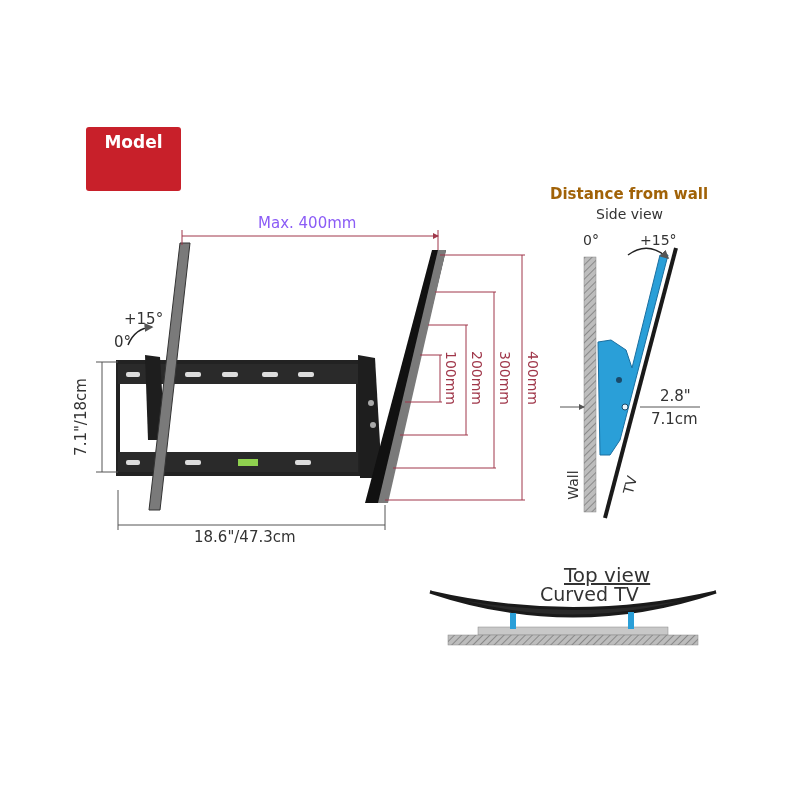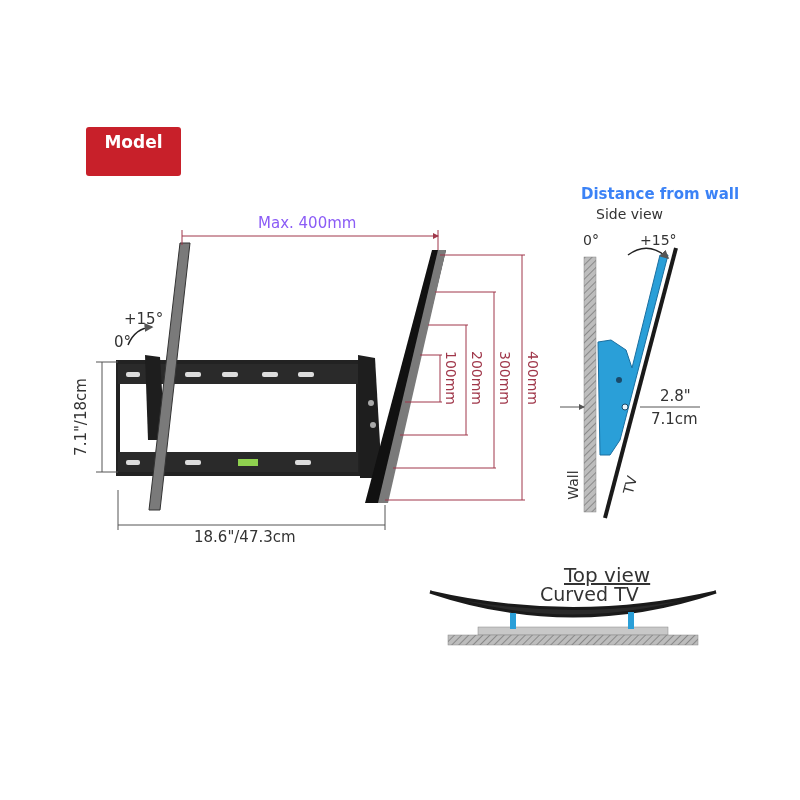"Model" .badge { height: 49px -> 64px }
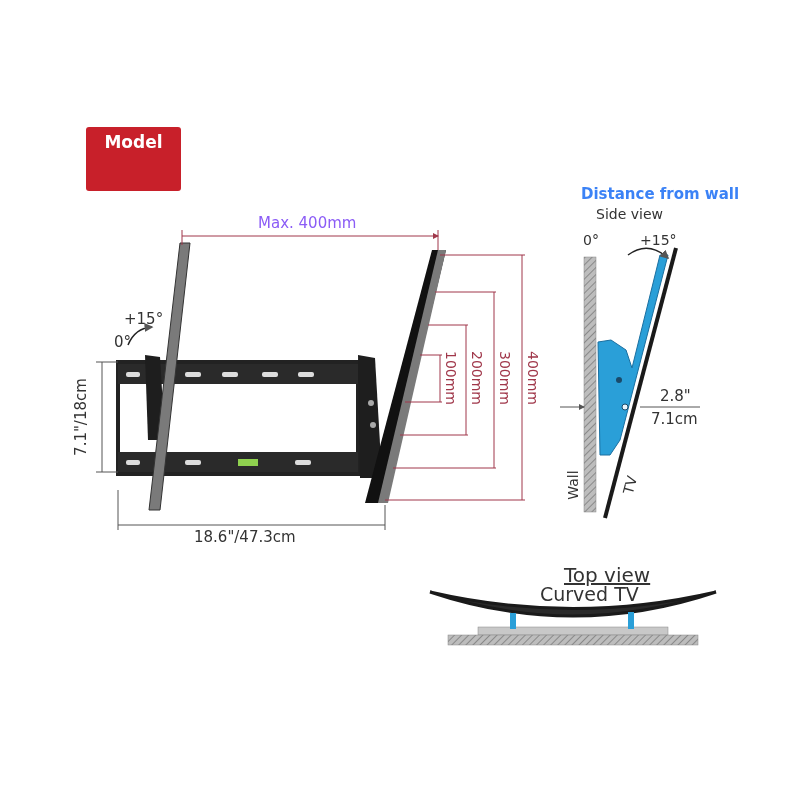"Distance from wall" div.txt { color: #3b82f6 -> #a16207; margin-left: 31px -> none }
